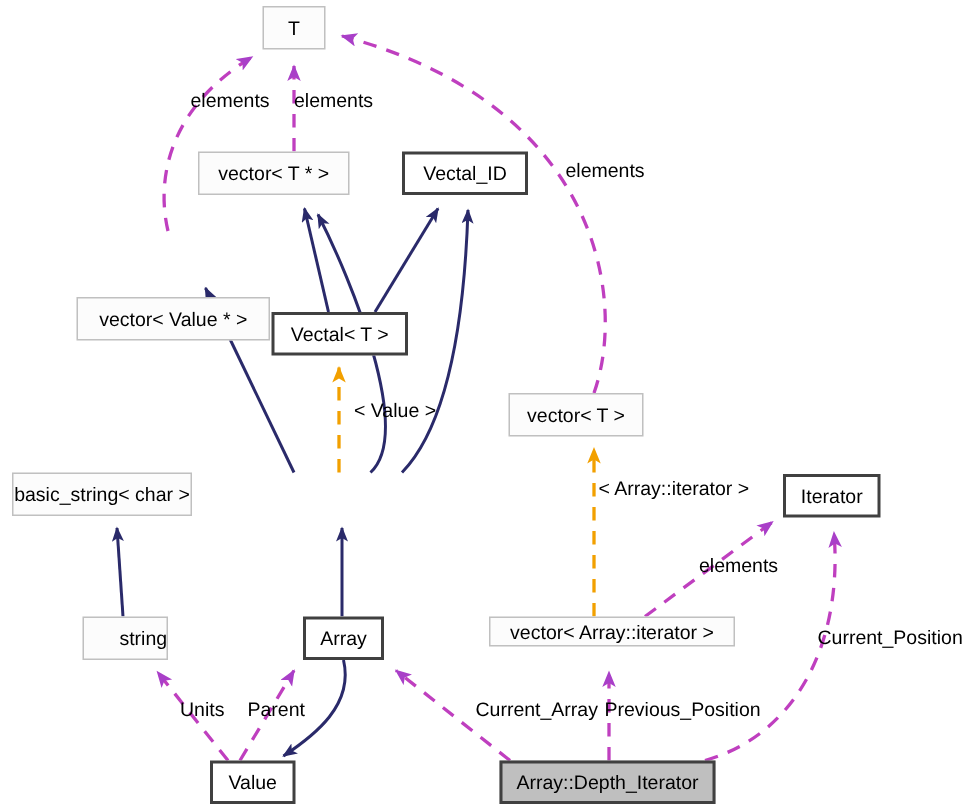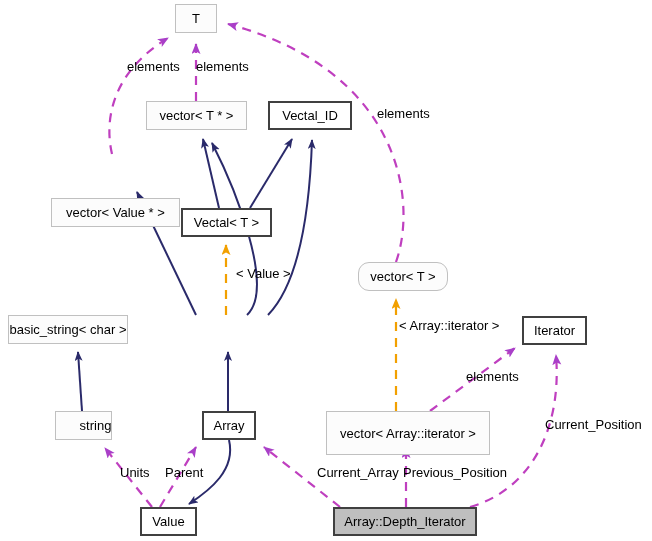"vector< T * >" div.node { left: 146px -> 132px }
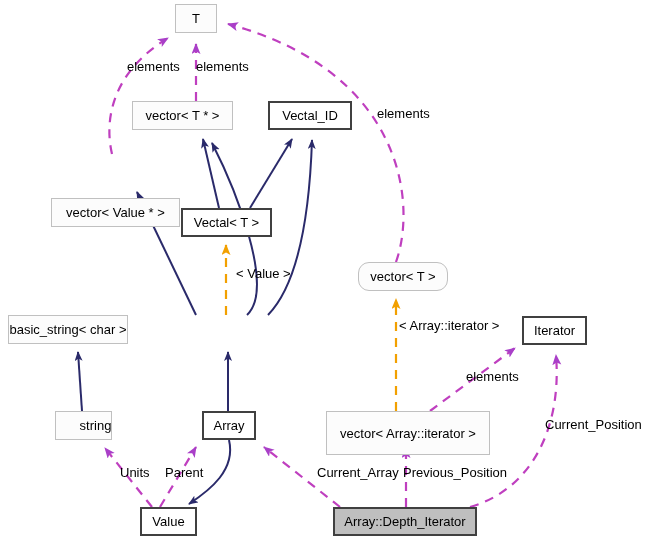"vector< T >" div.node { border-radius: 11px -> none; left: 358px -> 339px }
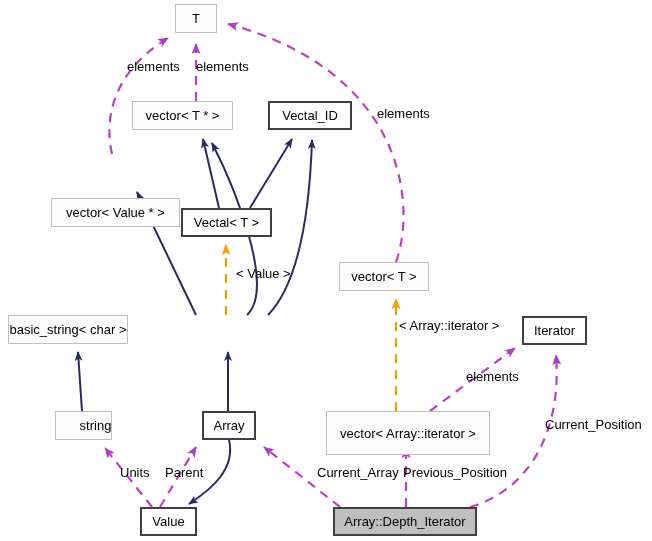"vector< Array::iterator >" div.node { height: 44px -> 20px }
